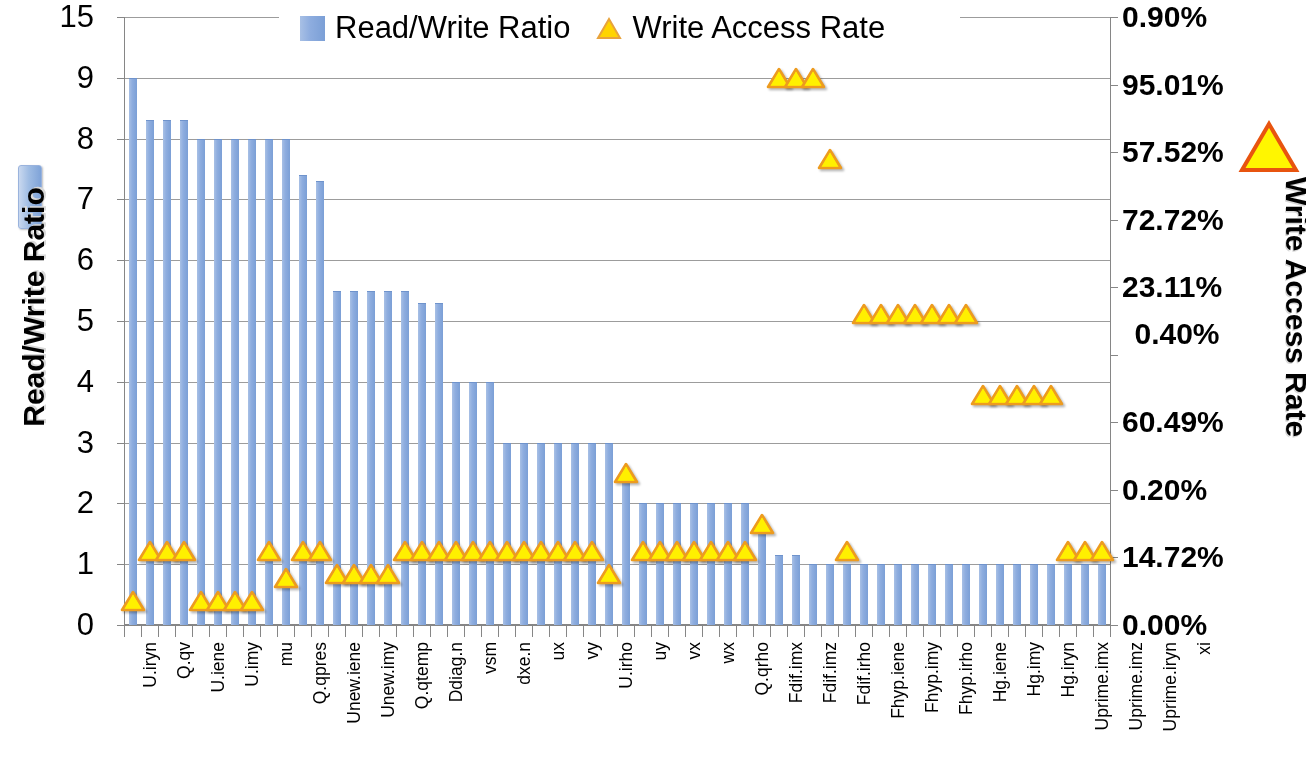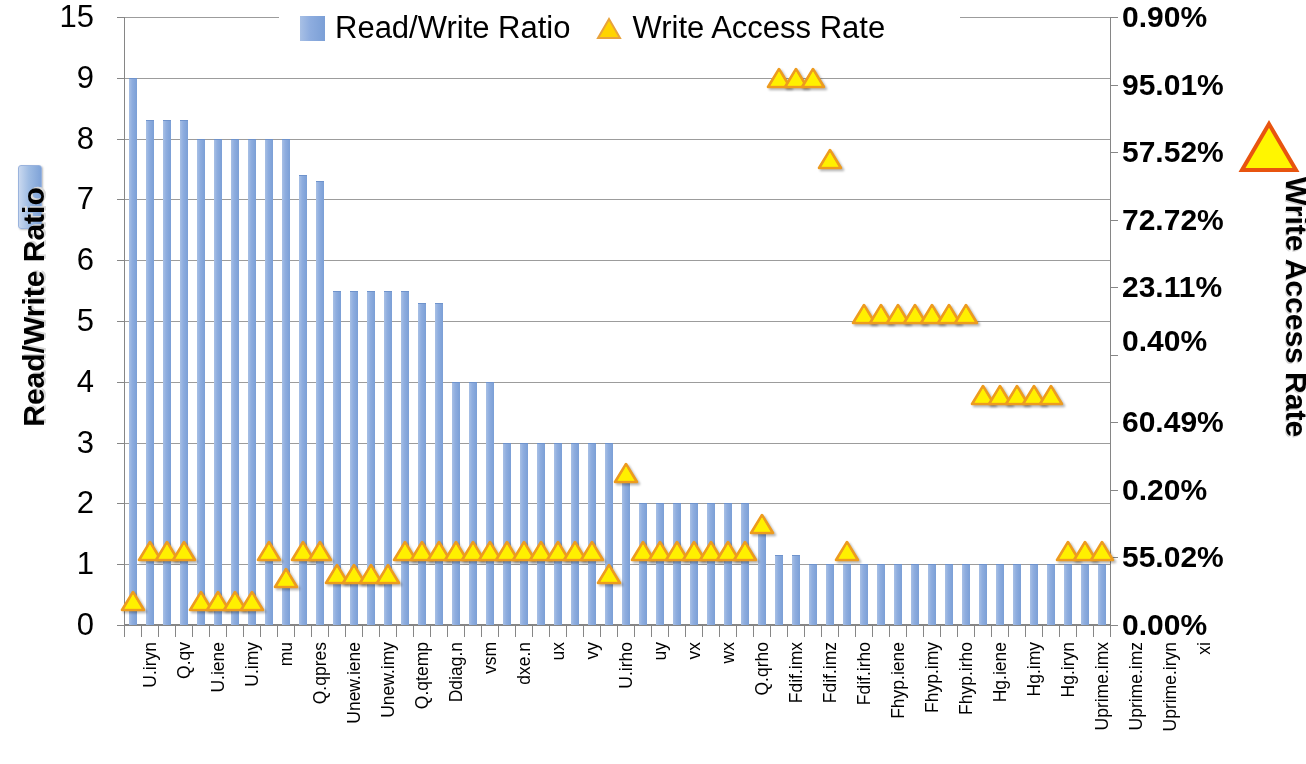"0.40%" div.ytick-right { text-align: none -> center; top: 341px -> 334px }
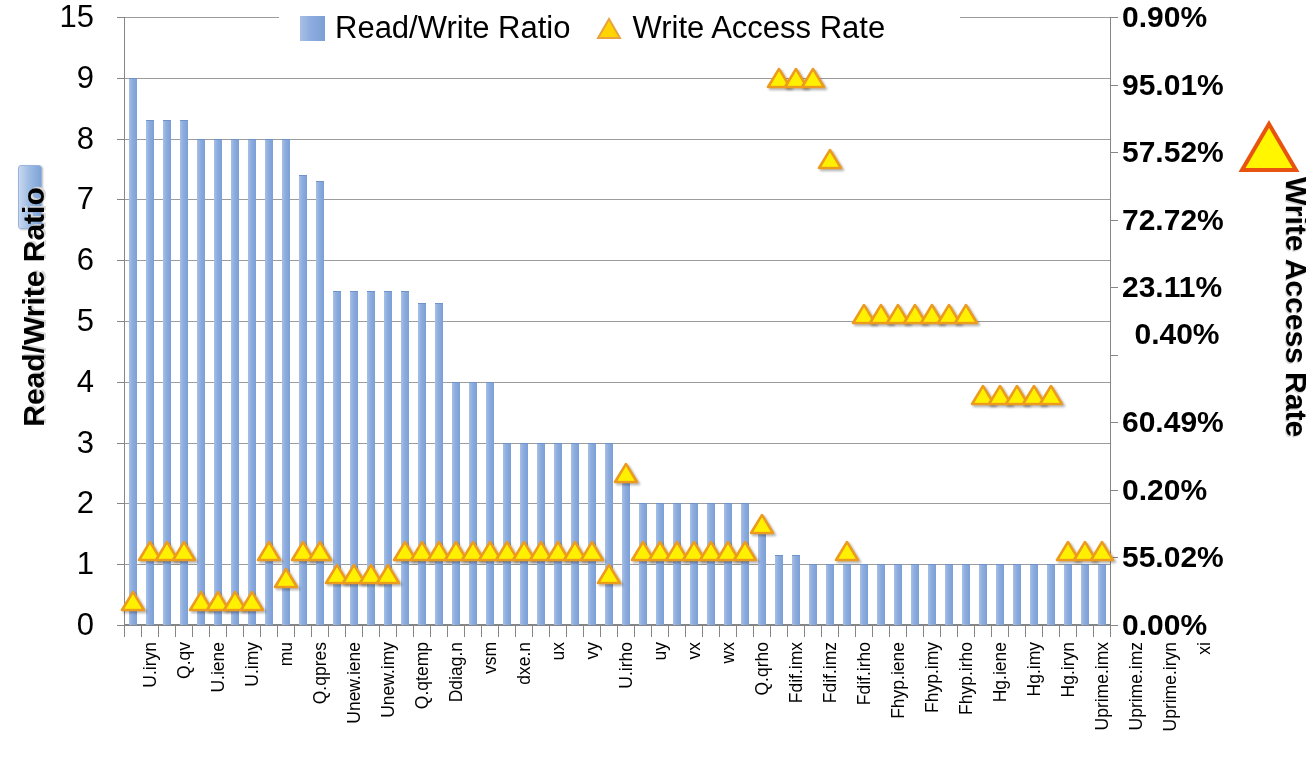"55.02%" div.ytick-right { text: 55.02% -> 14.72% }
